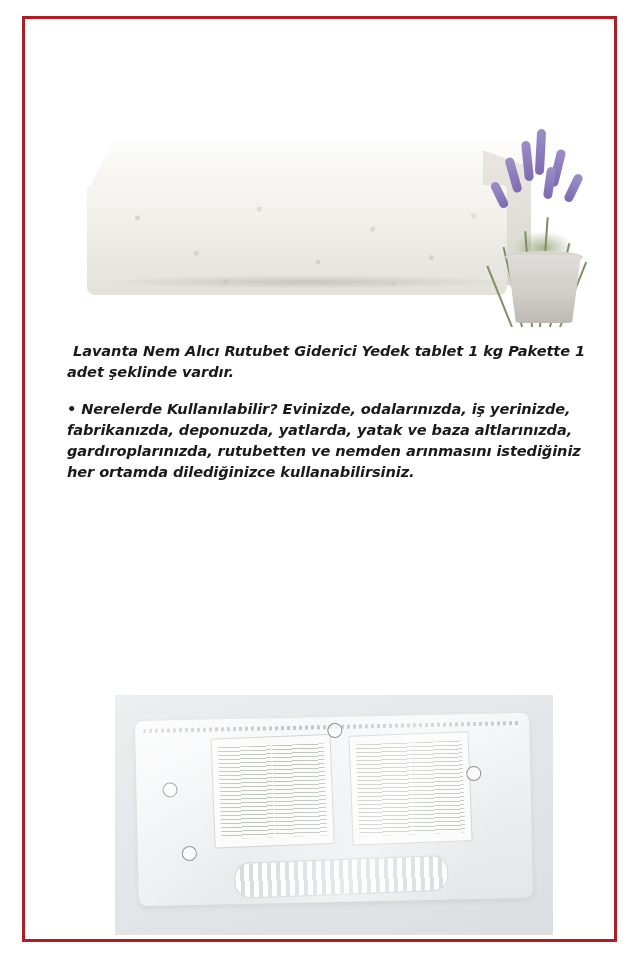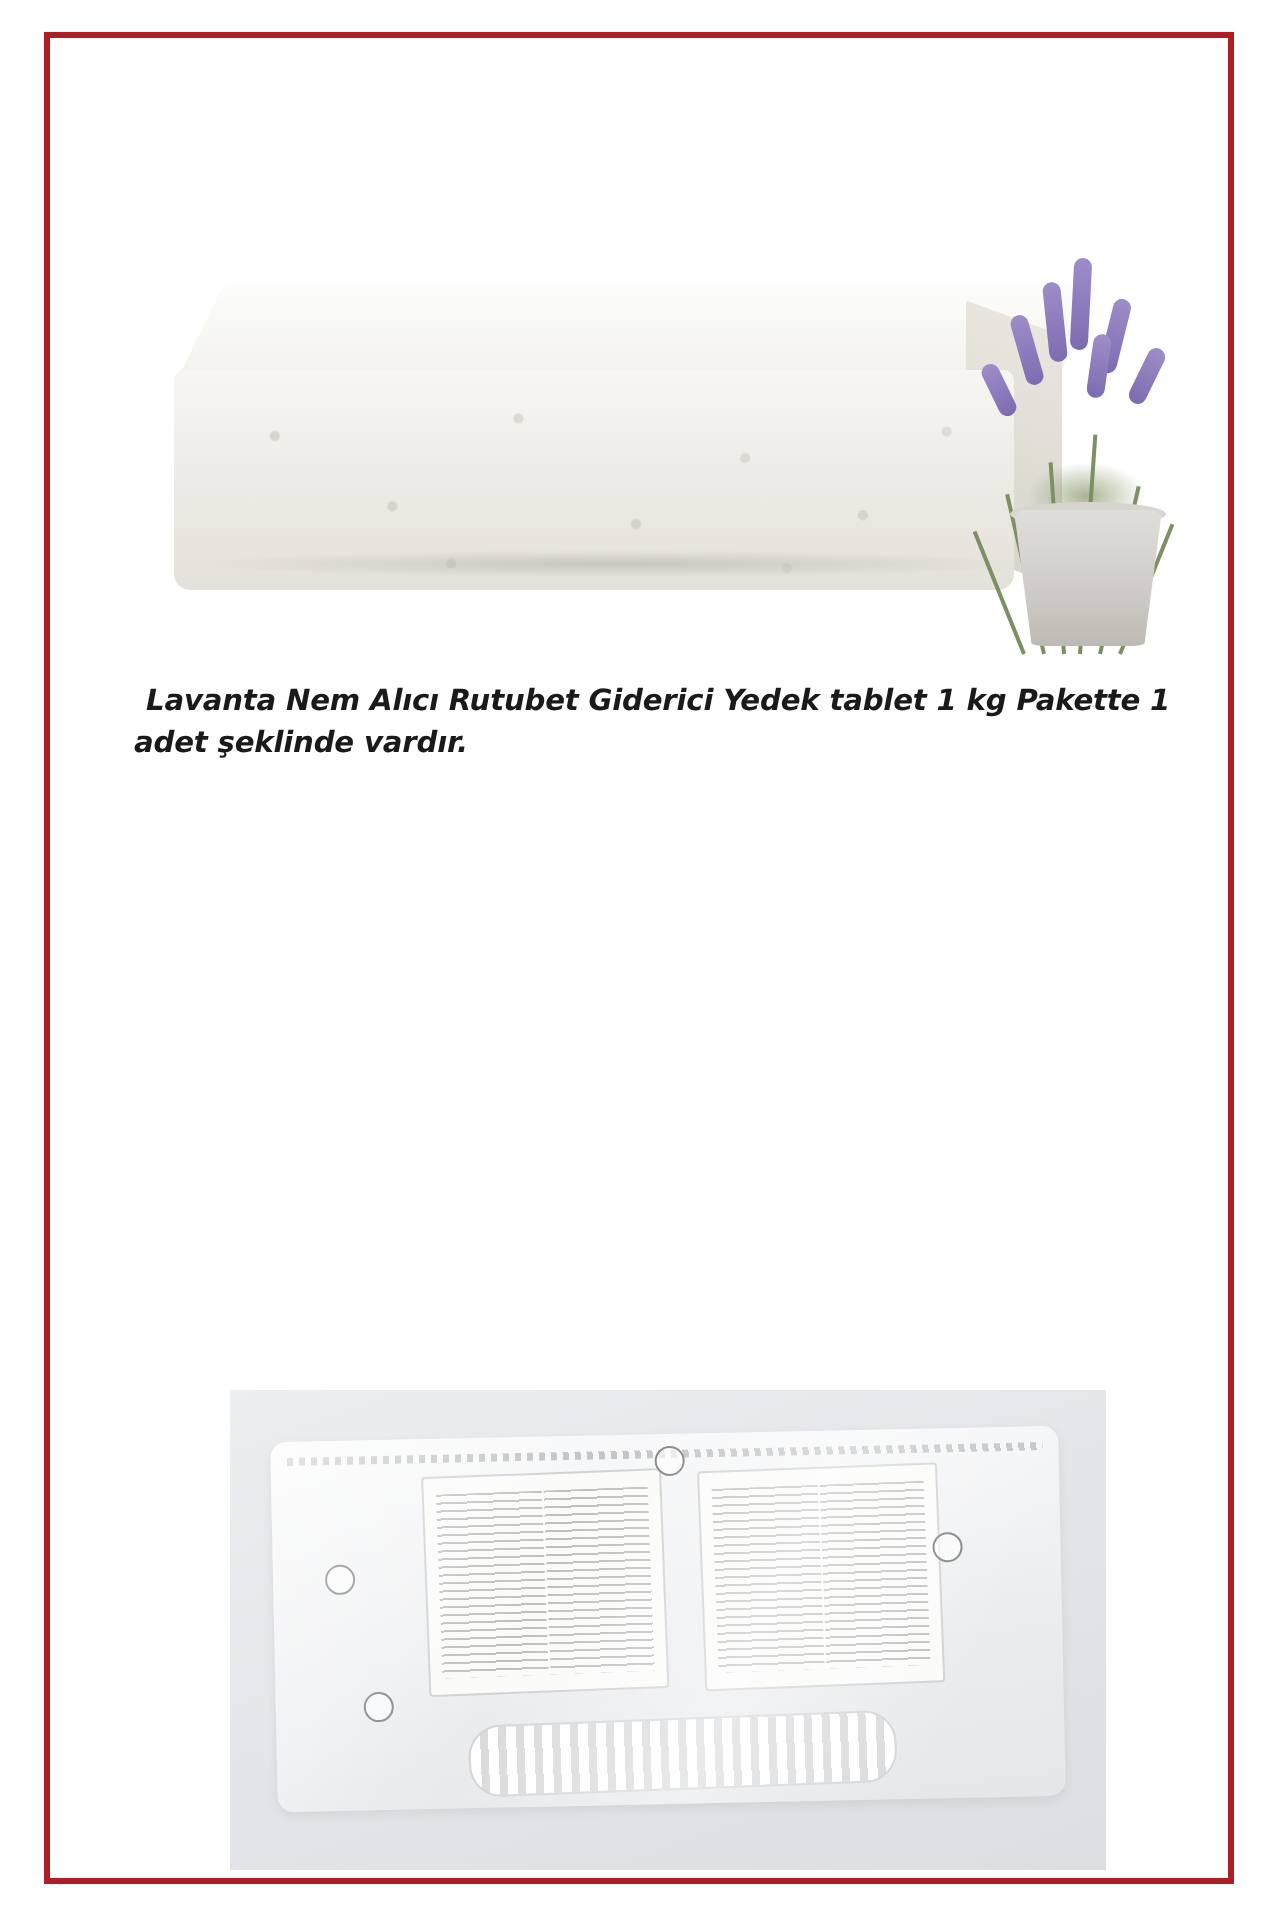"• Nerelerde Kullanılabilir? Evinizde," p.para { html: none -> <p>• Nerelerde Kullanılabilir? Evinizde, odalarınızda, iş yerinizde, fabrikanızda, deponuzda, yatlarda, yatak ve baza altlarınızda, gardıroplarınızda, rutubetten ve nemden arınmasını istediğiniz her ortamda dilediğinizce kullanabilirsiniz.</p> }
